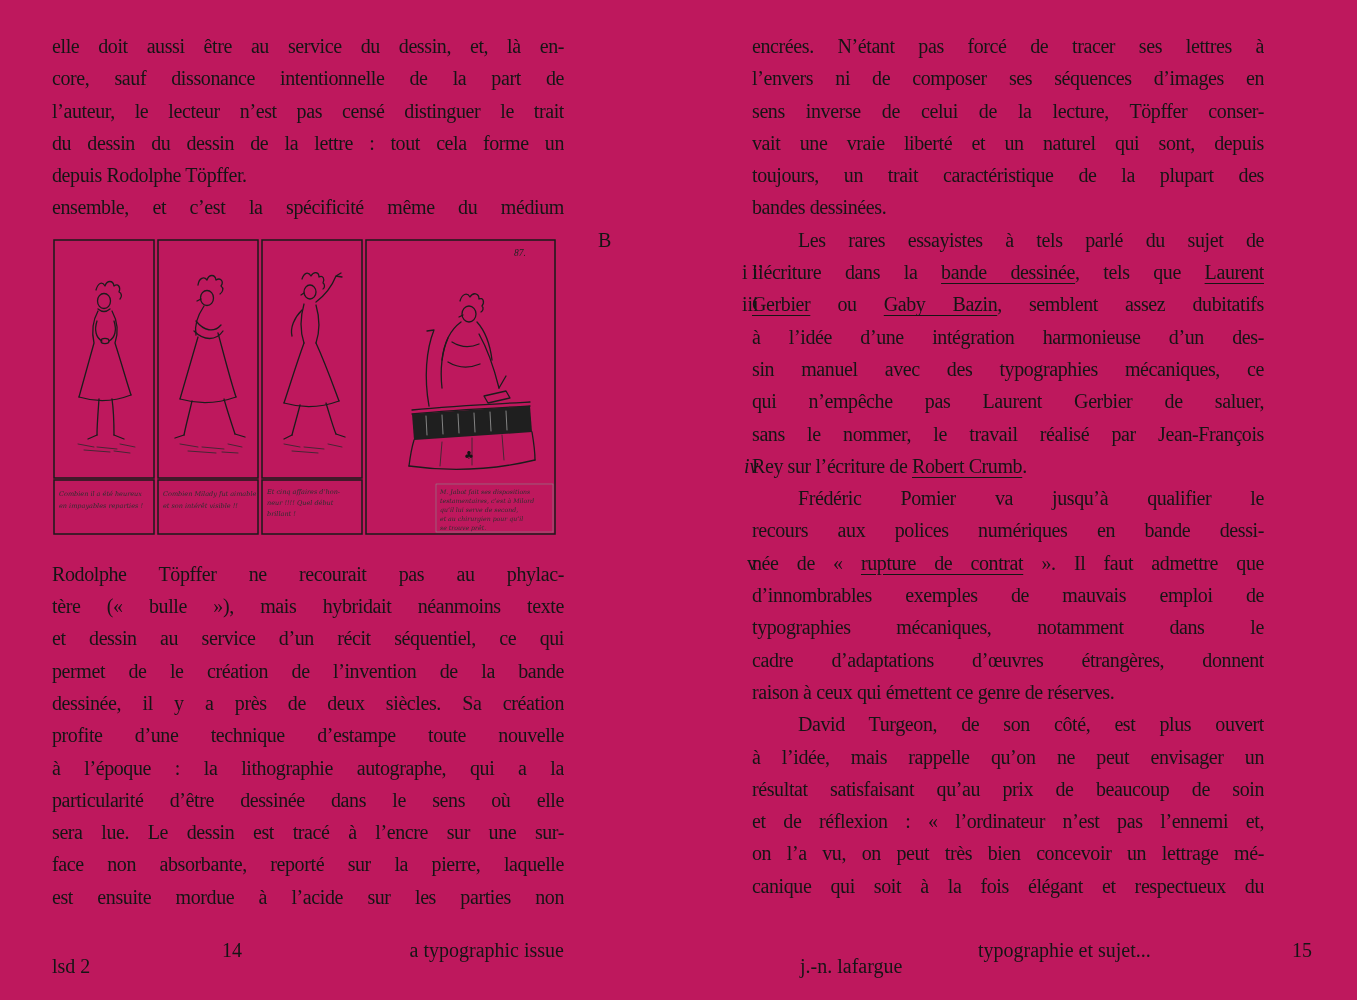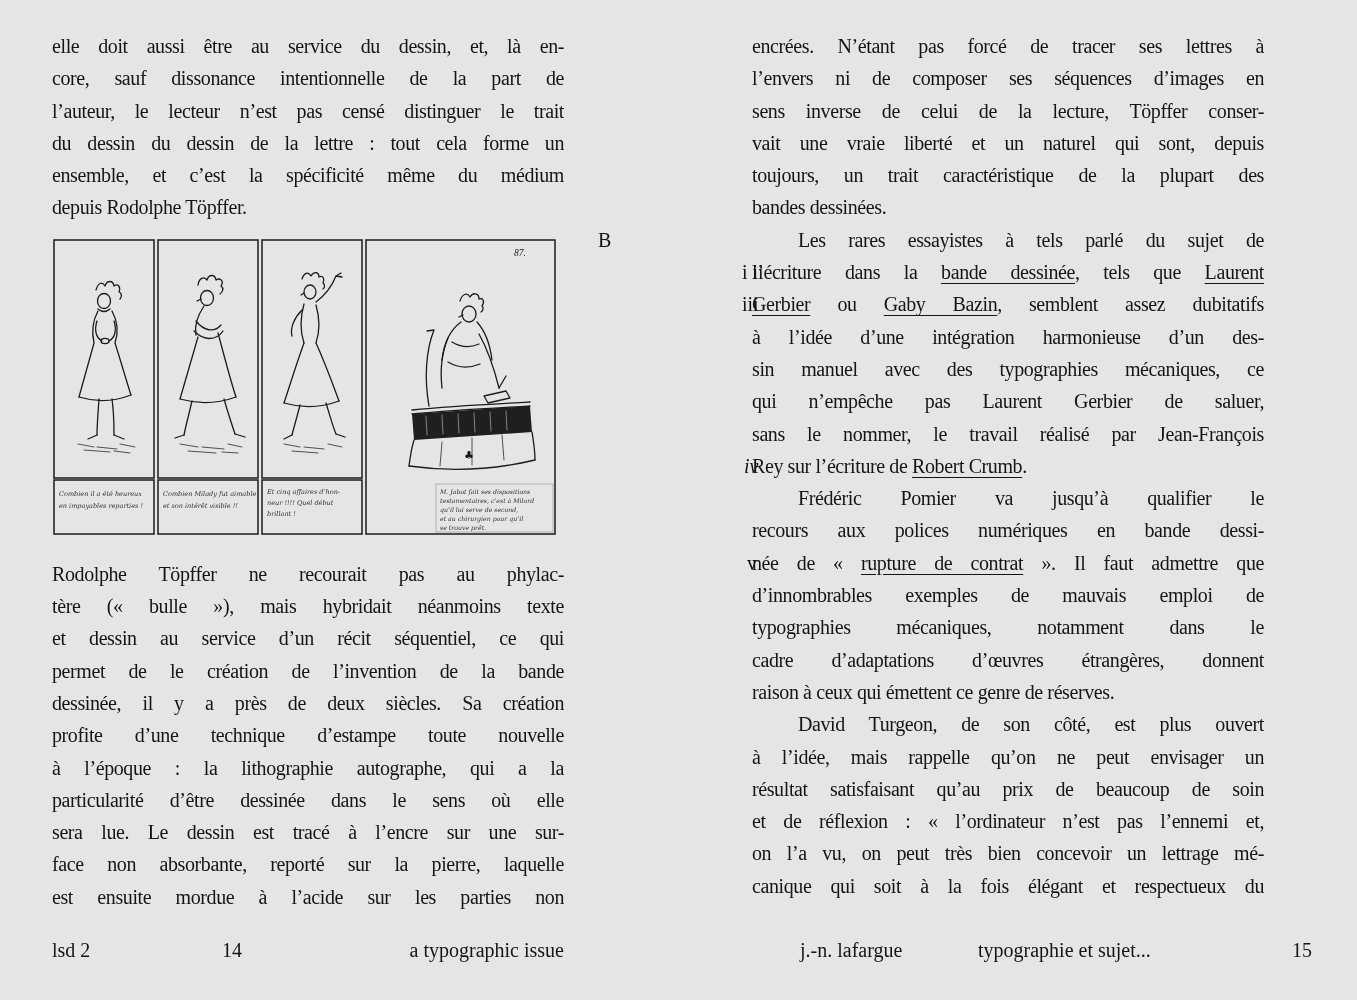"elle doit aussi être au" .page { background: #e5e5e5 -> #be185d }
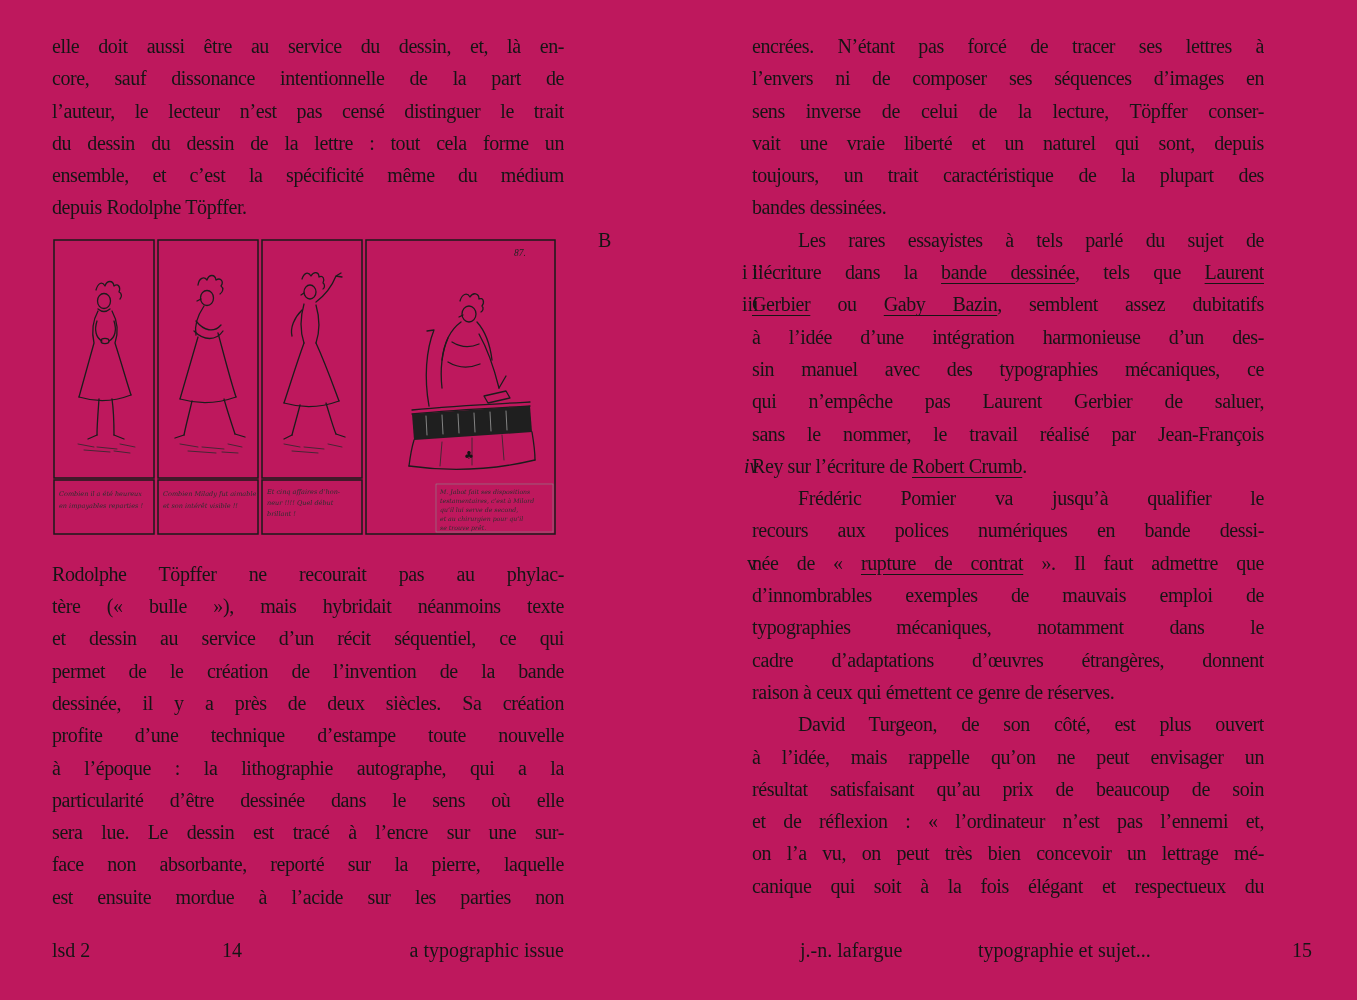"ensemble, et c’est la spécificité" div.line { order: before "depuis Rodolphe Töpffer." -> after "depuis Rodolphe Töpffer." }
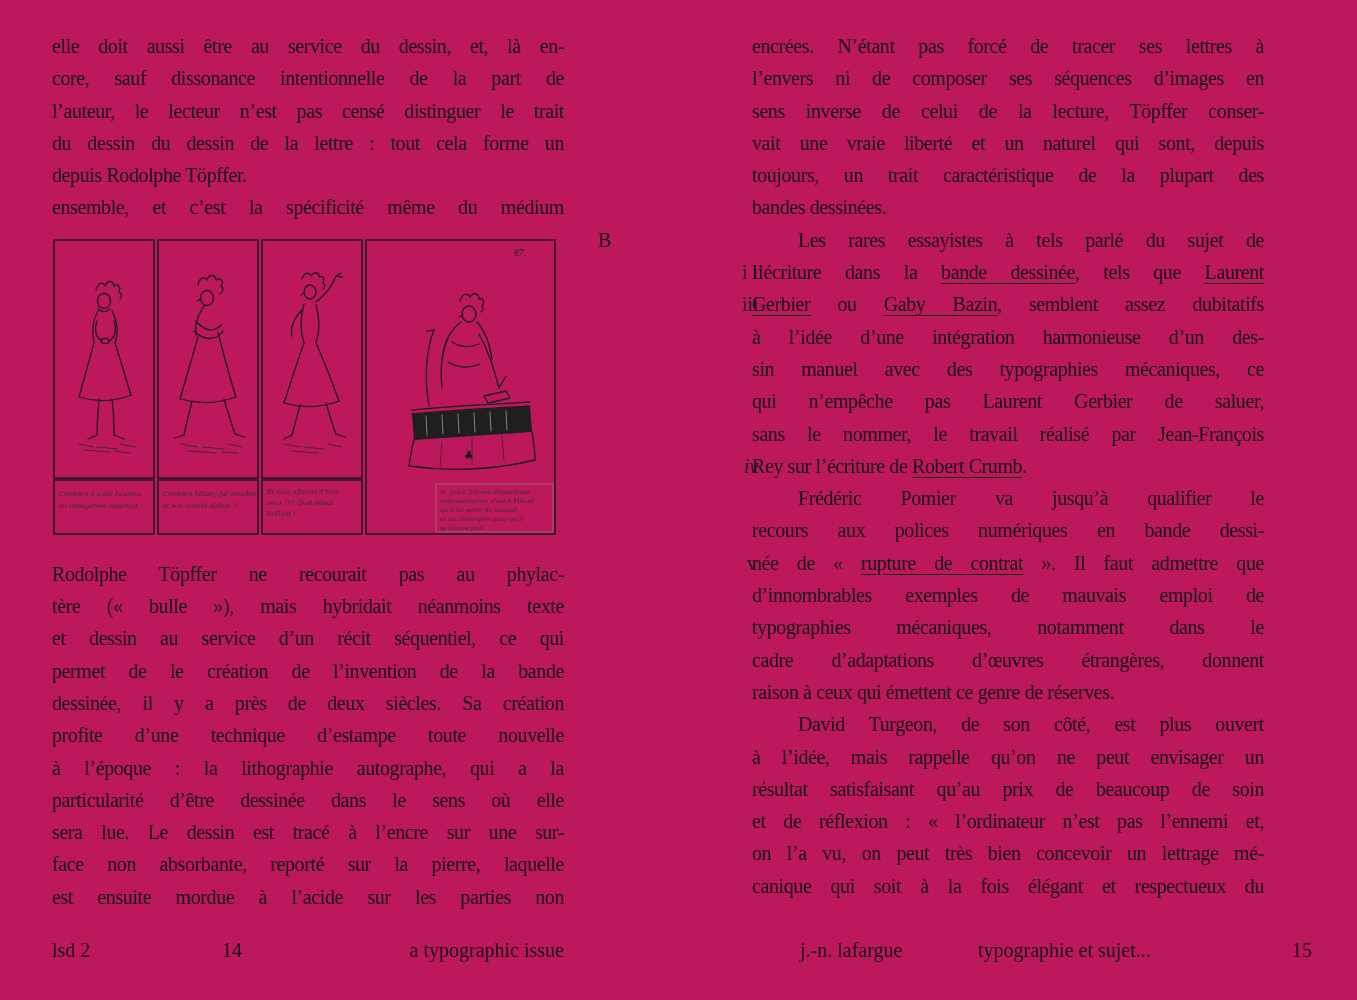"lsd 2" .footer .f1 { margin-top: none -> 16px }
